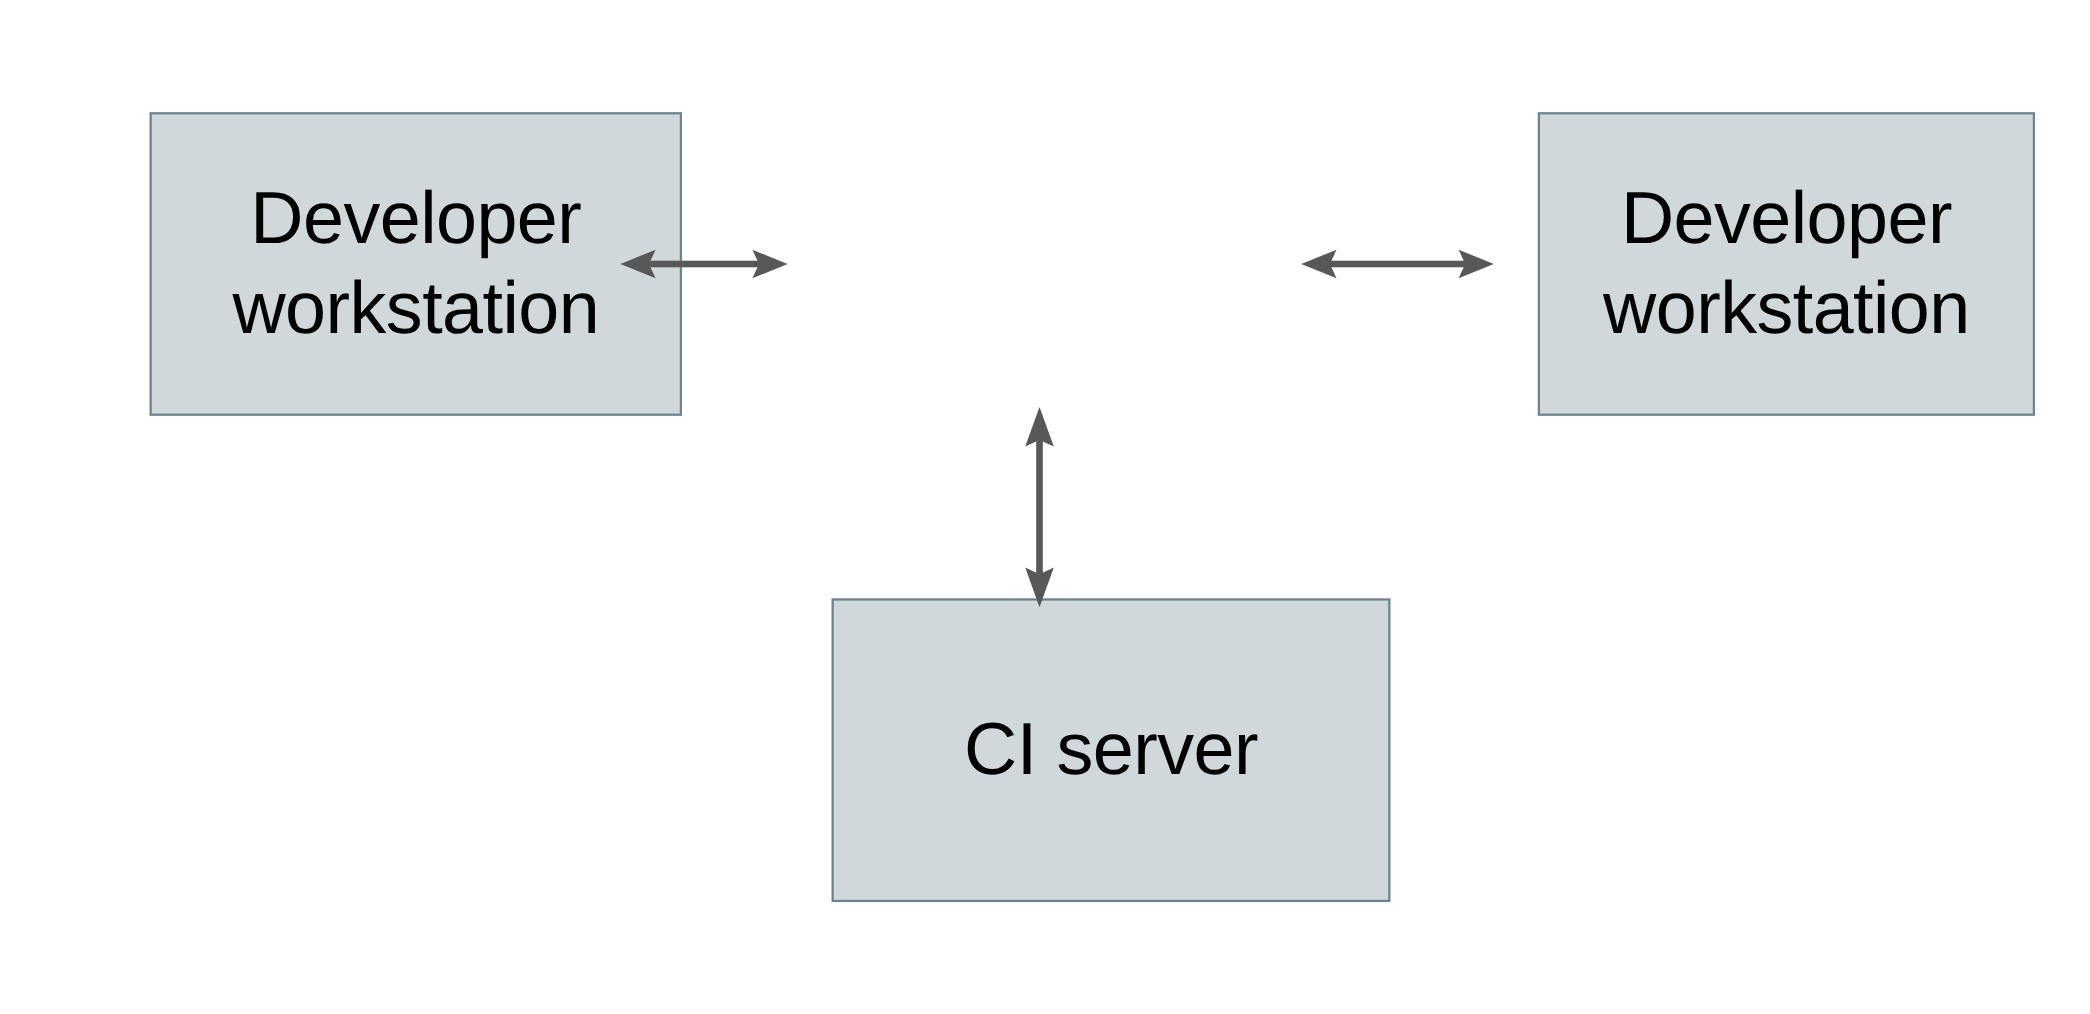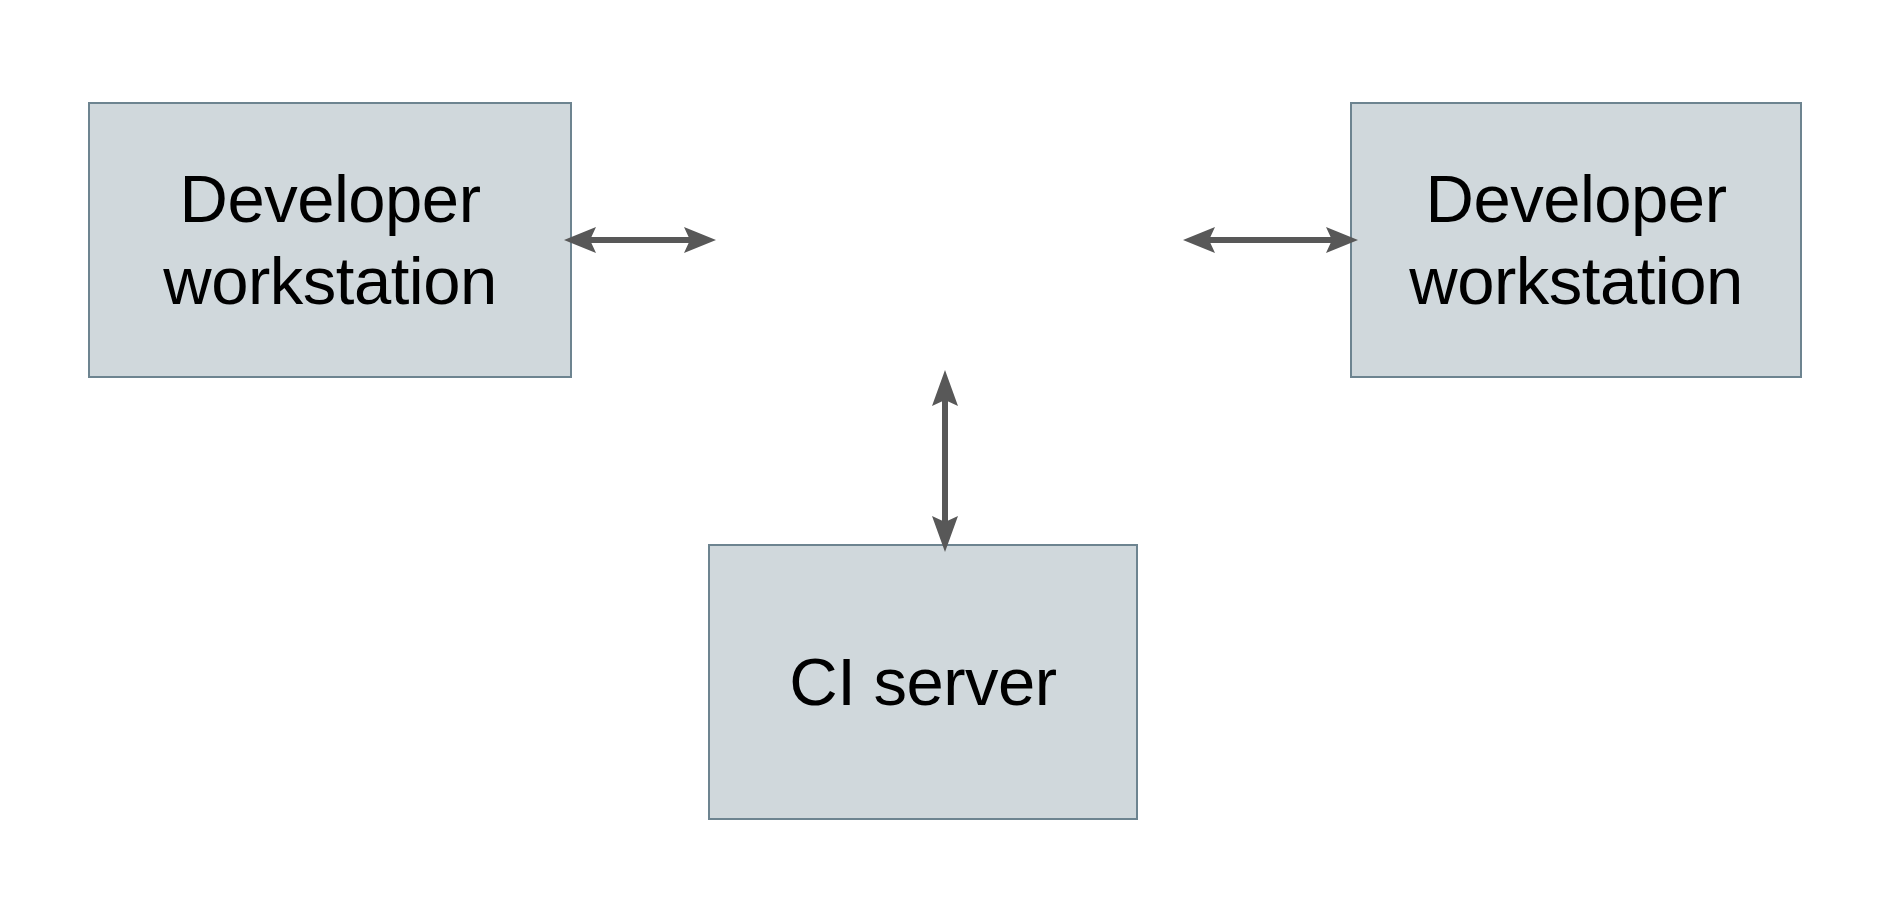"Developer" .node { margin-left: none -> 48px }
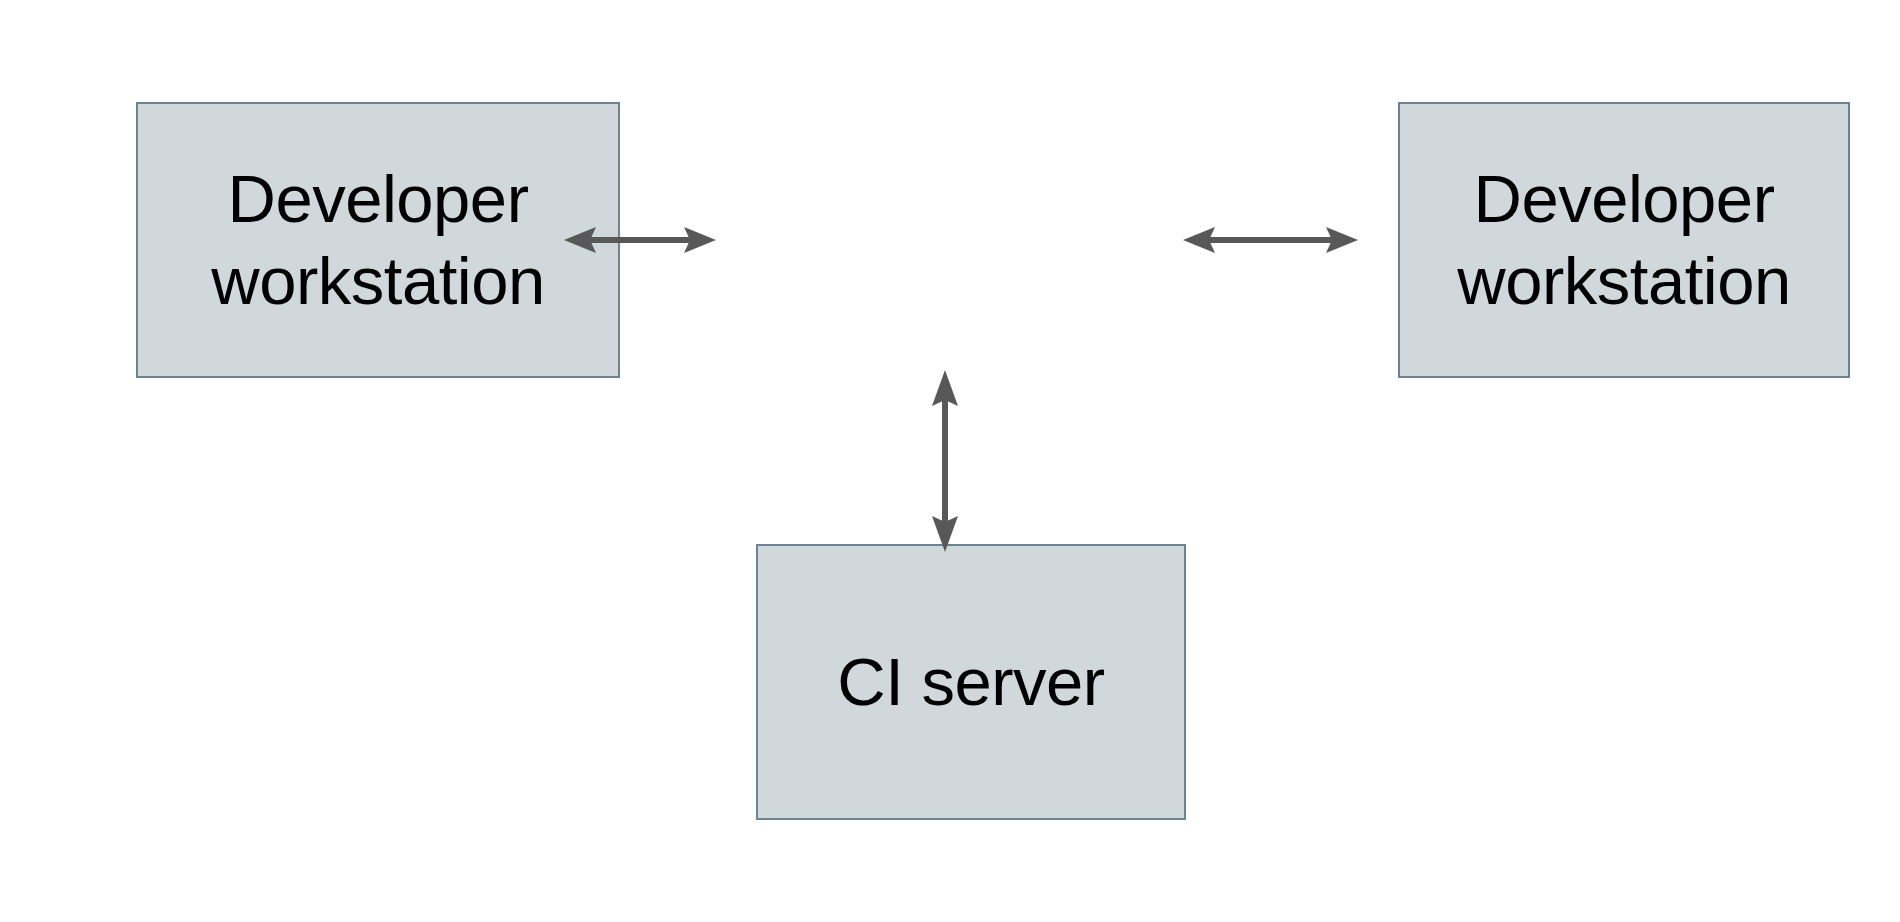"CI server" #node-ci { width: 430px -> 508px }
